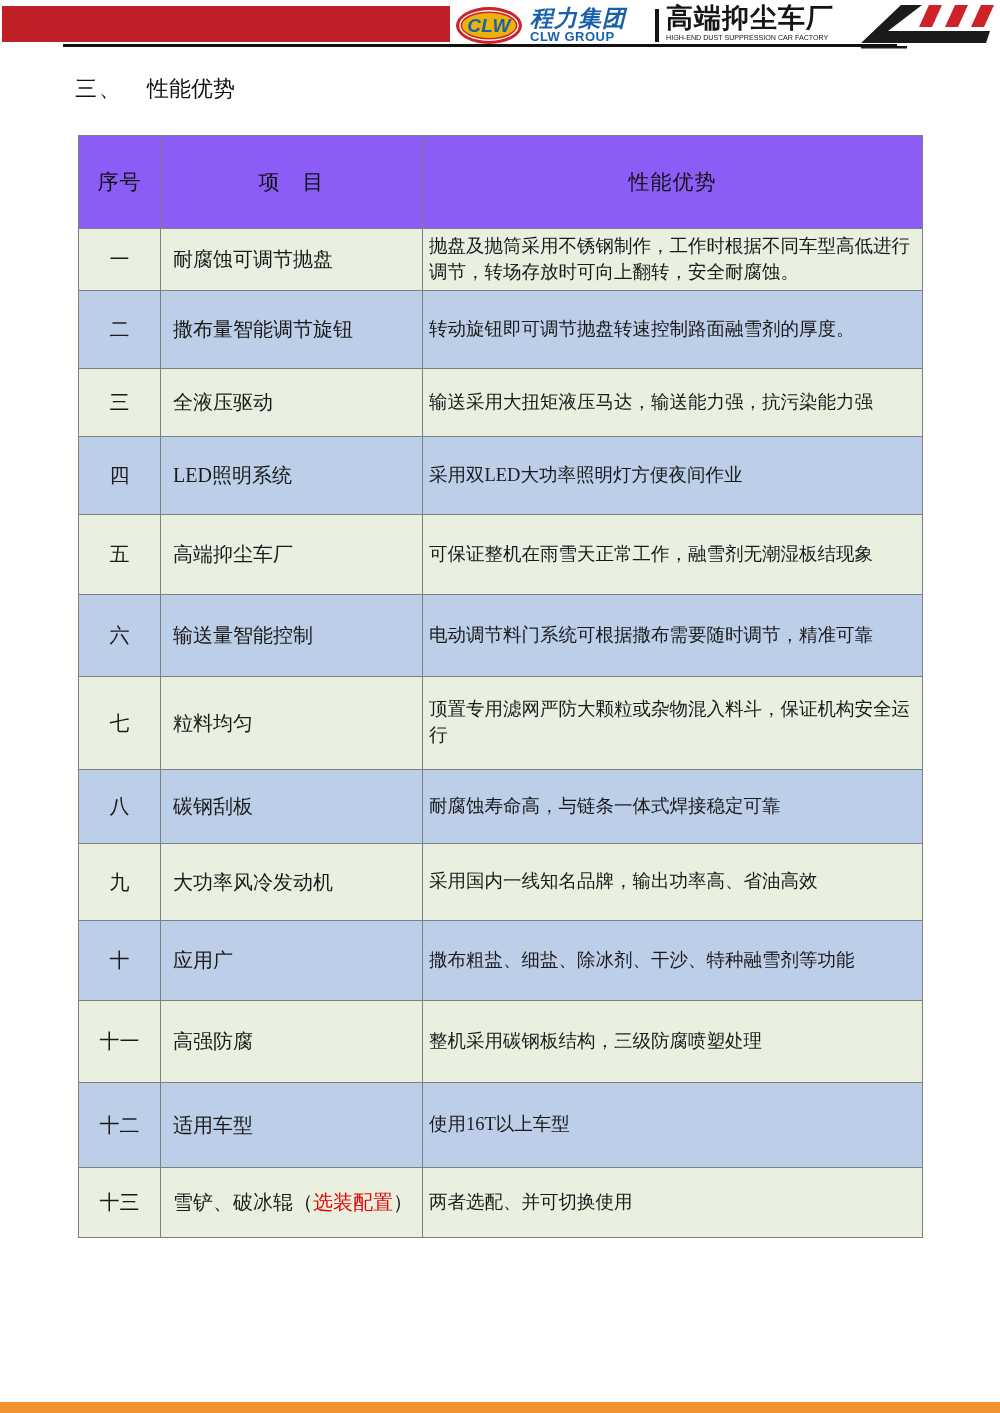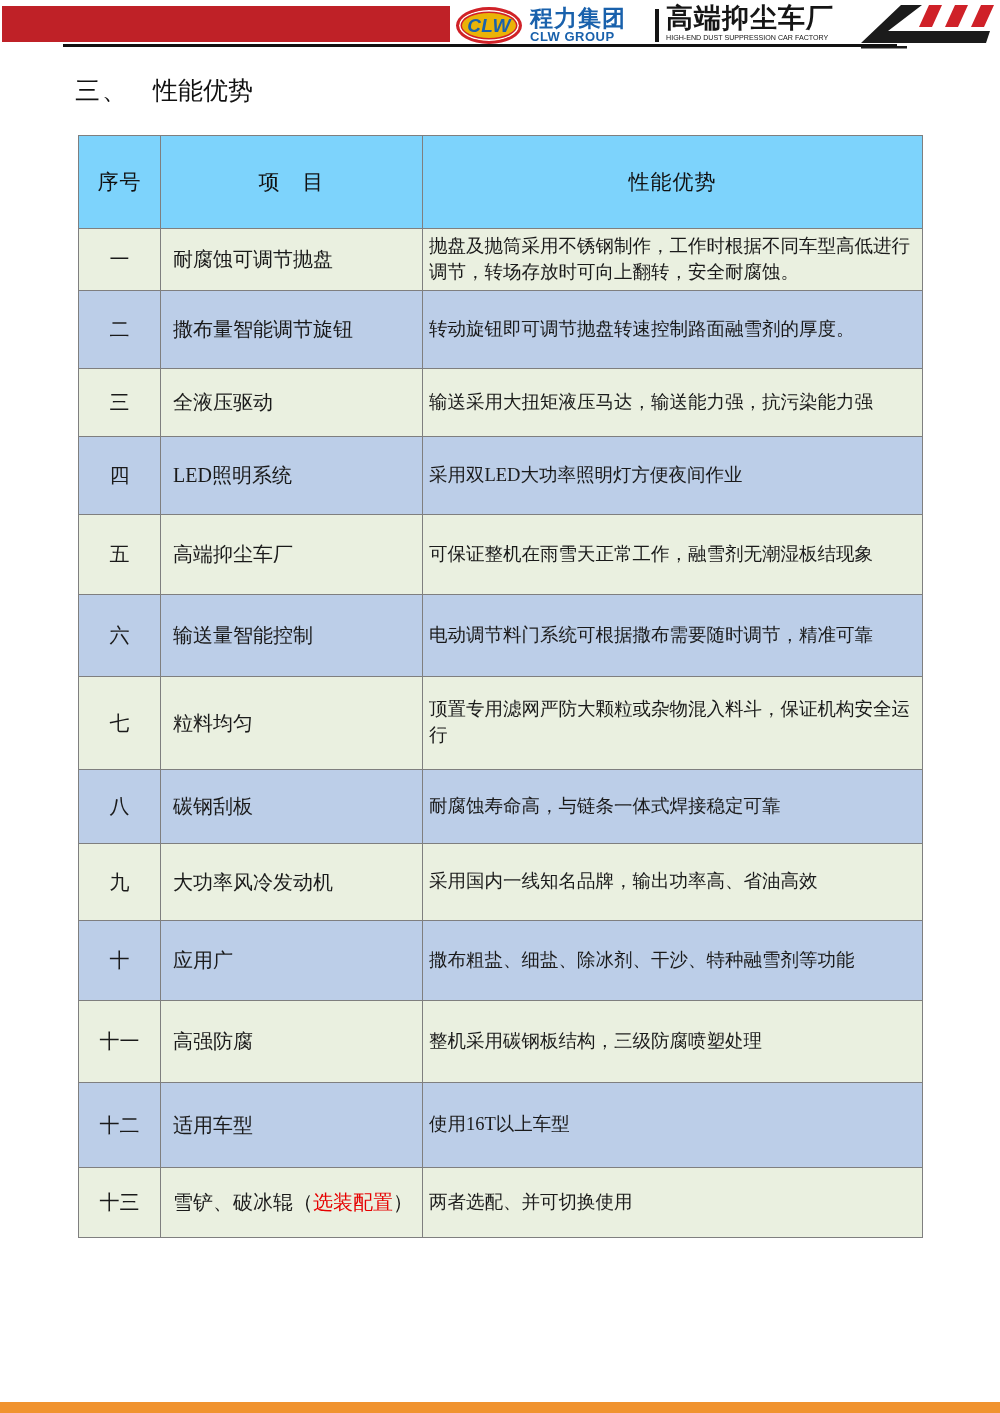"程力集团" .brand-cn { font-style: none -> italic }
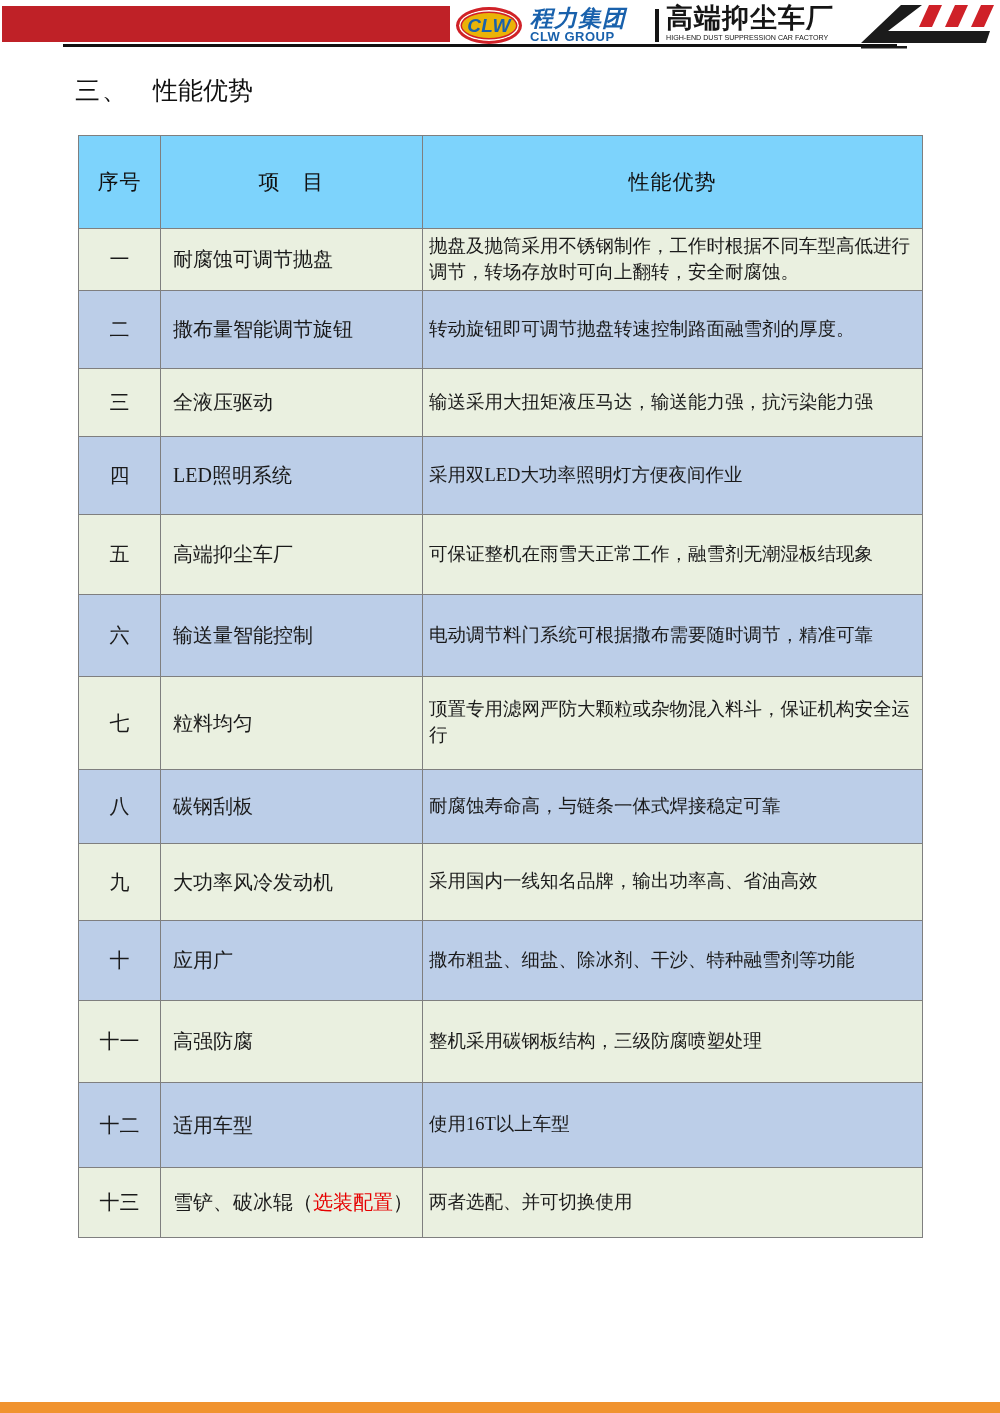"三、 性能优势" .sec-title { font-size: 25px -> 22px }
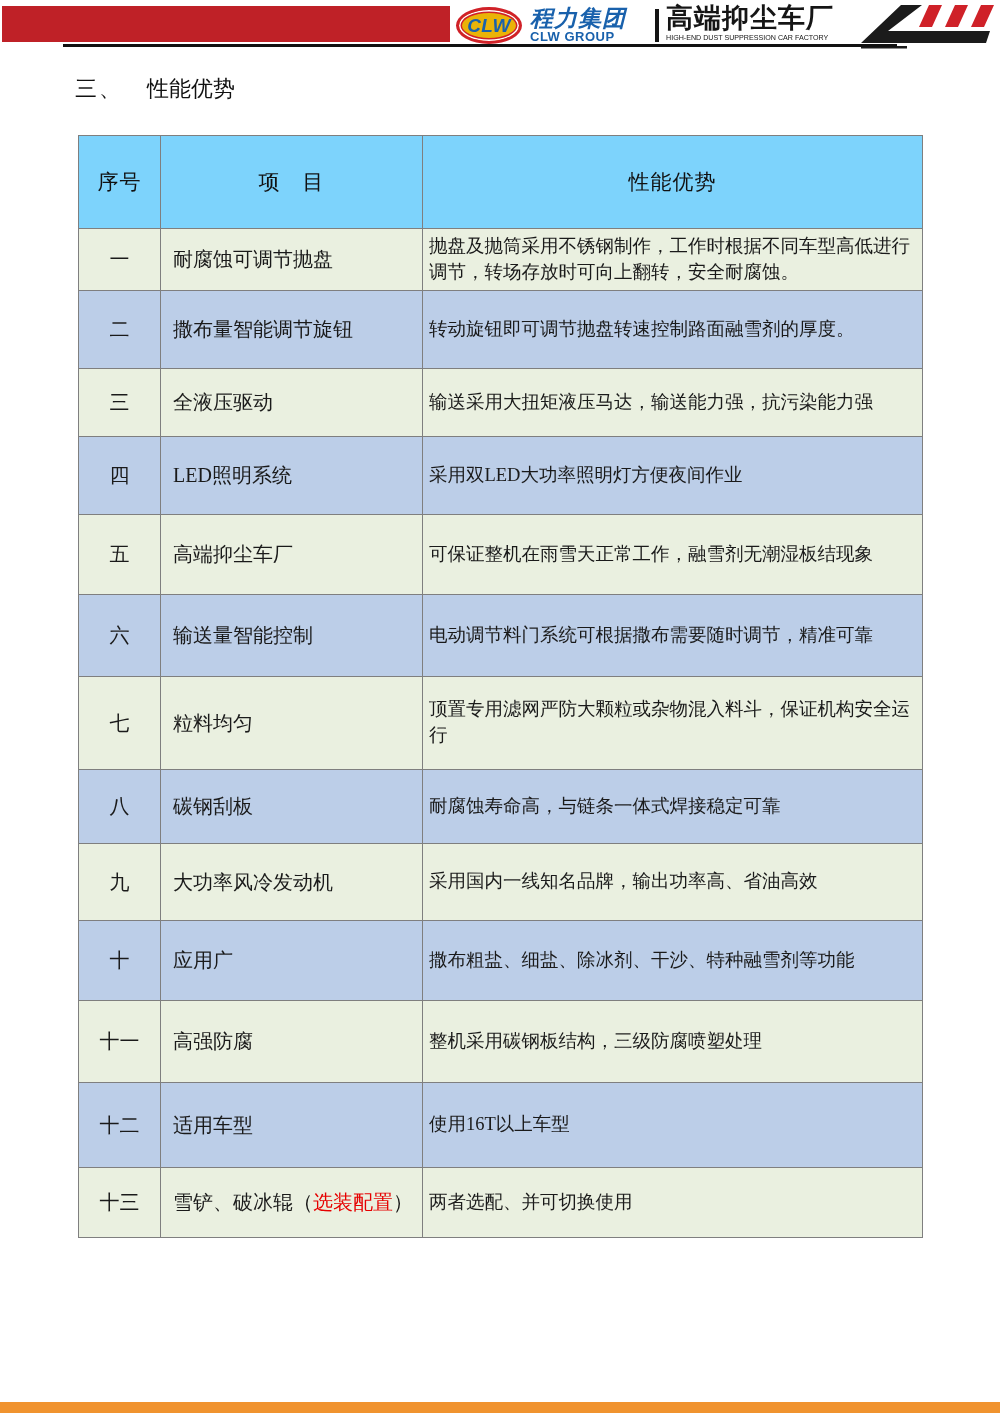"序号" tr.hdr { background: #7dd3fc -> #8b5cf6 }
